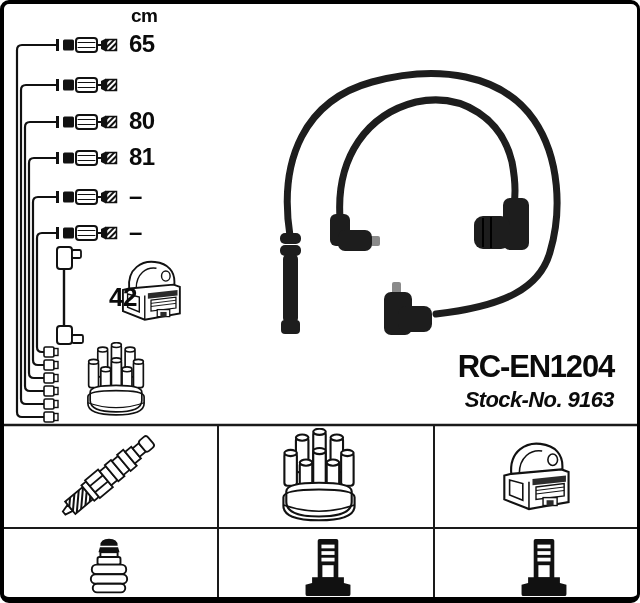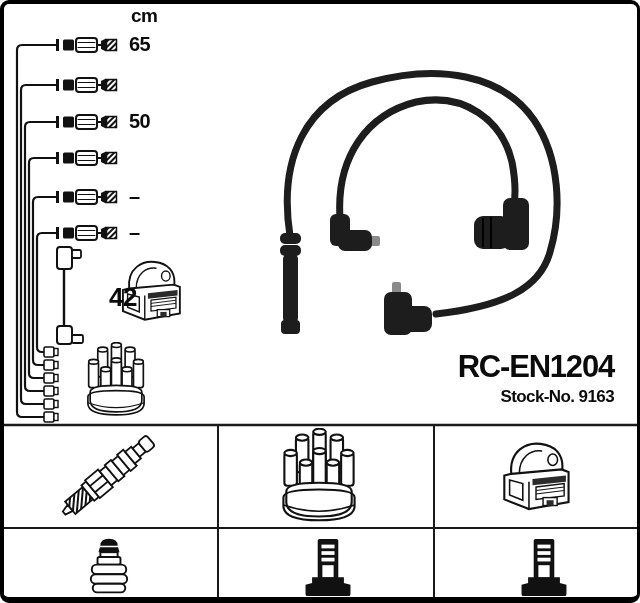"65" .len { font-size: 20px -> 24px }
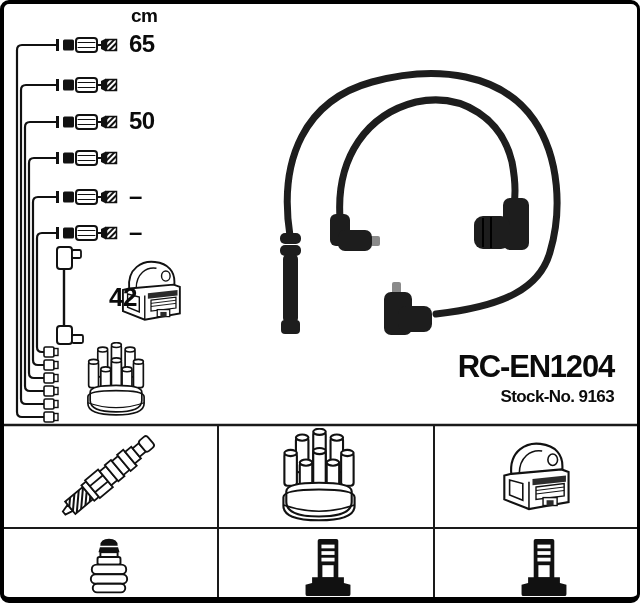"50" div.lbl { text: 50 -> 80 }
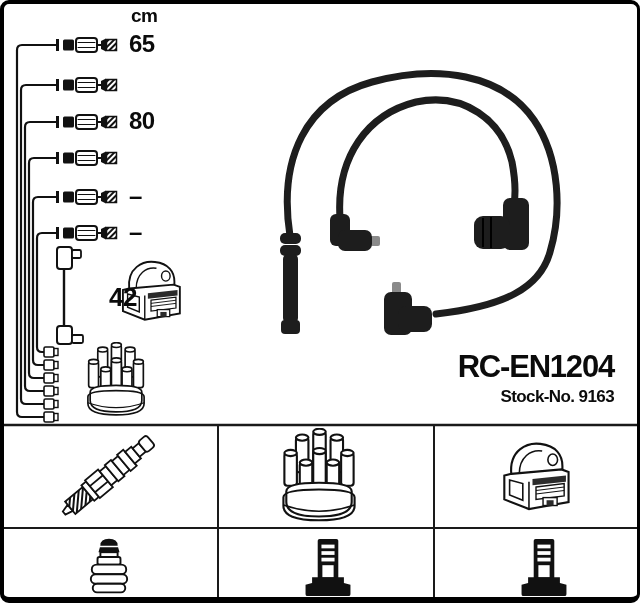"81" div.lbl { html: none -> <div>81</div> }
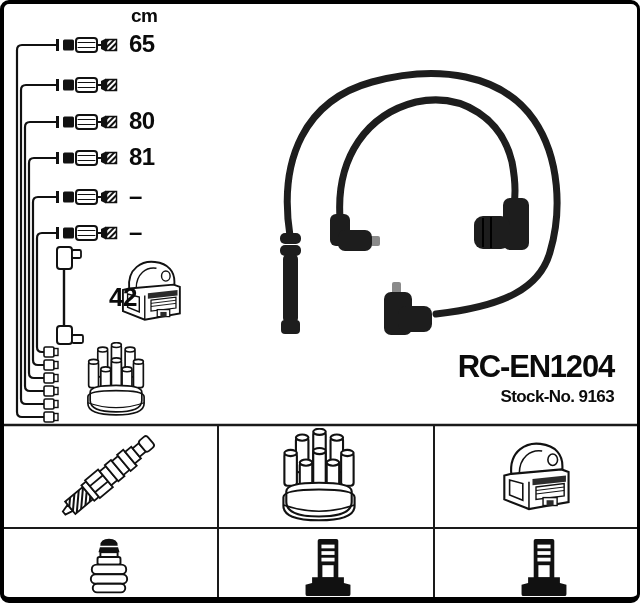"Stock-No. 9163" .stock { font-size: 17px -> 22px; font-style: none -> italic }
